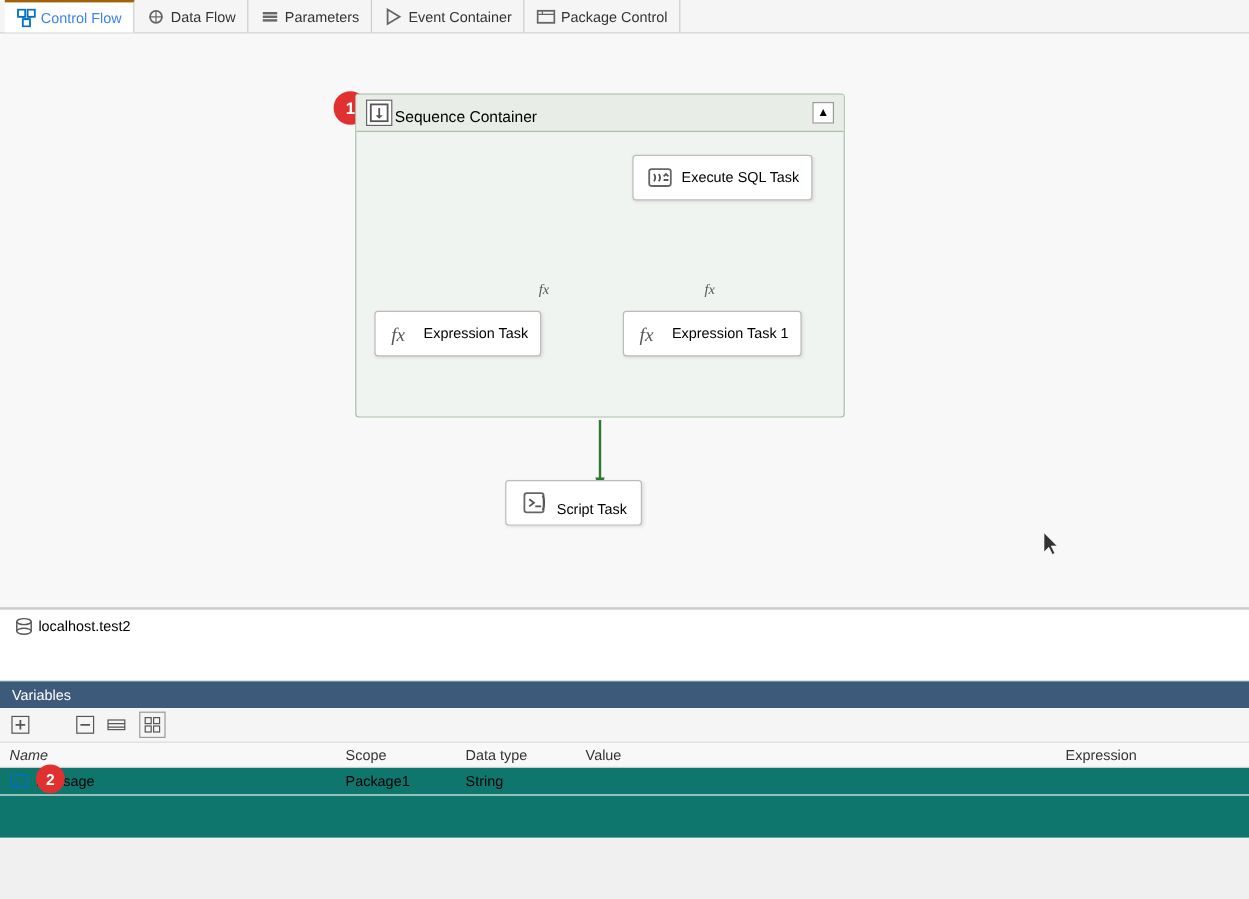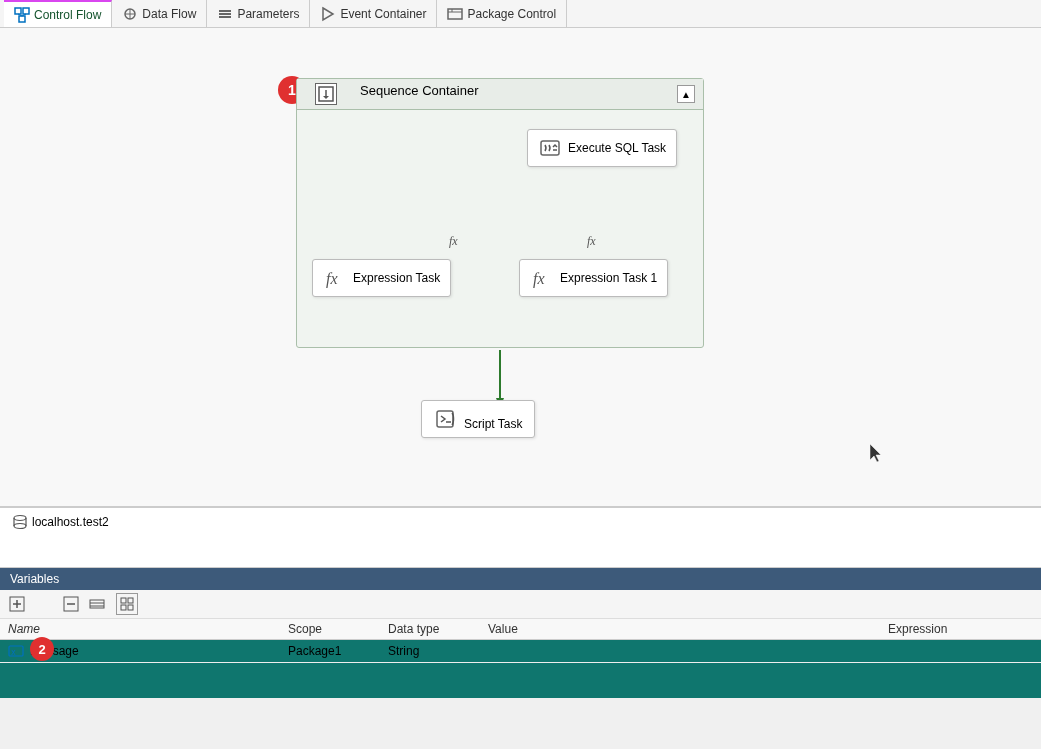"Control Flow" .tab-item.active { border-top: 2px solid #d946ef -> 2px solid #a16207; color: #14532d -> #3b82f6 }
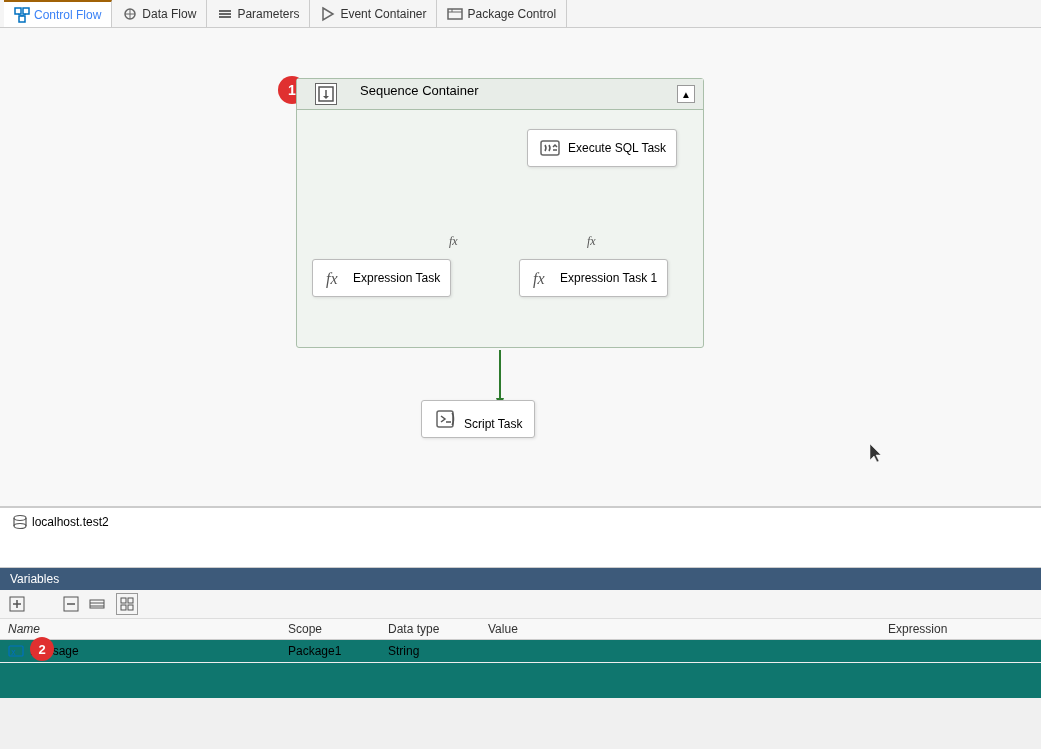"Sequence Container" .sequence-title-area { align-items: flex-start -> flex-end; gap: 23px -> 2px; margin-left: 10px -> none }
